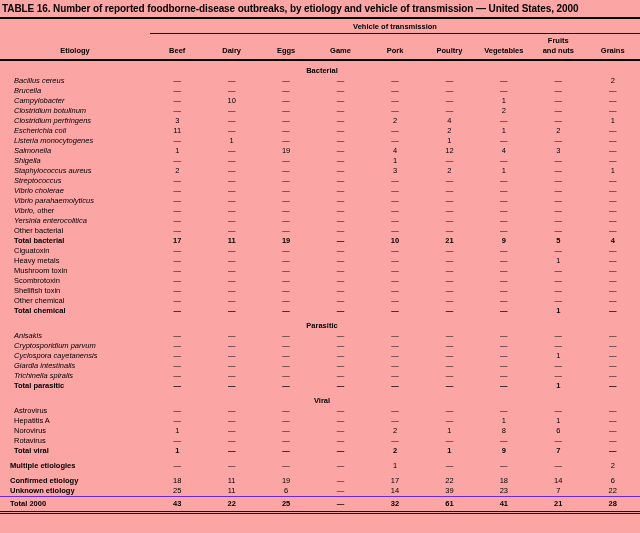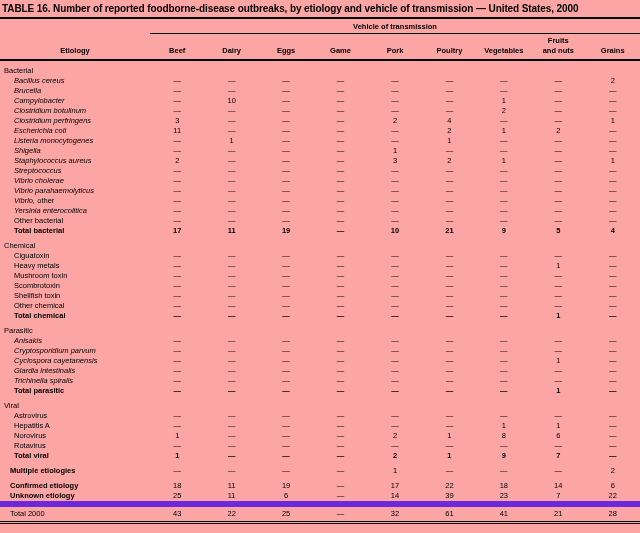"Bacterial" td.sec-h { font-weight: normal -> bold; text-align: left -> center }
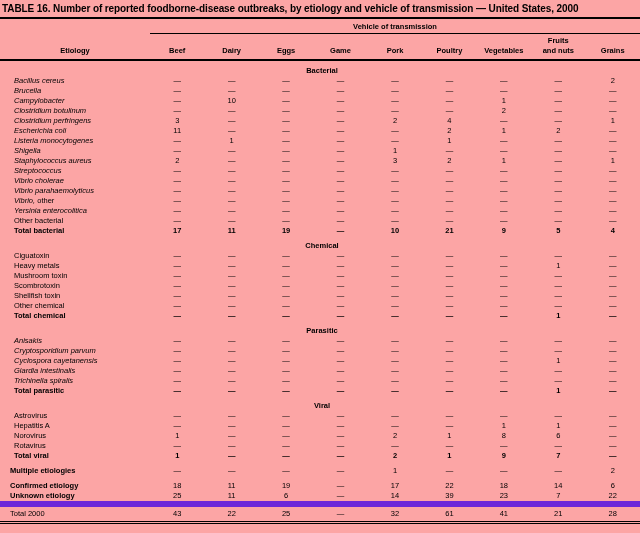"Salmonella" tr { html: none -> <tr> <td><span>Salmonella</span></td> <td>1</td> <td>—</td> <td>19</td> <td>—</td> <td>4</td> <td>12</td> <td>4</td> <td>3</td> <td>—</td> </tr> }
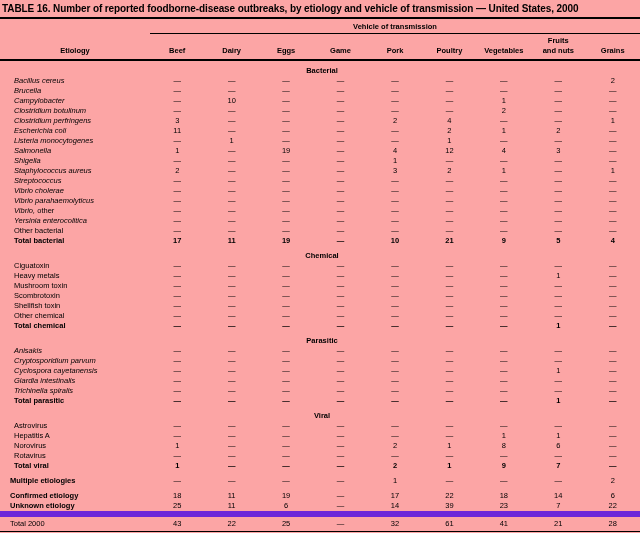"Chemical" tr { html: <tr> <td>Chemical</td> </tr> -> none }
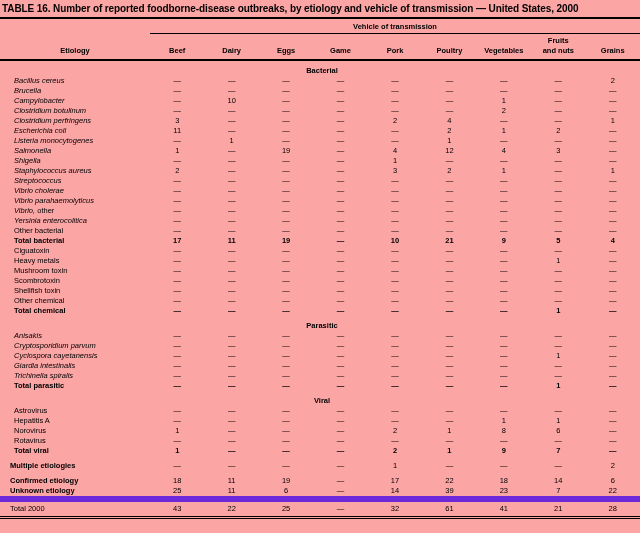"Total 2000" tr.grand td { border-top: 6px solid #6d28d9 -> 1px solid #6d28d9; font-weight: normal -> bold }
